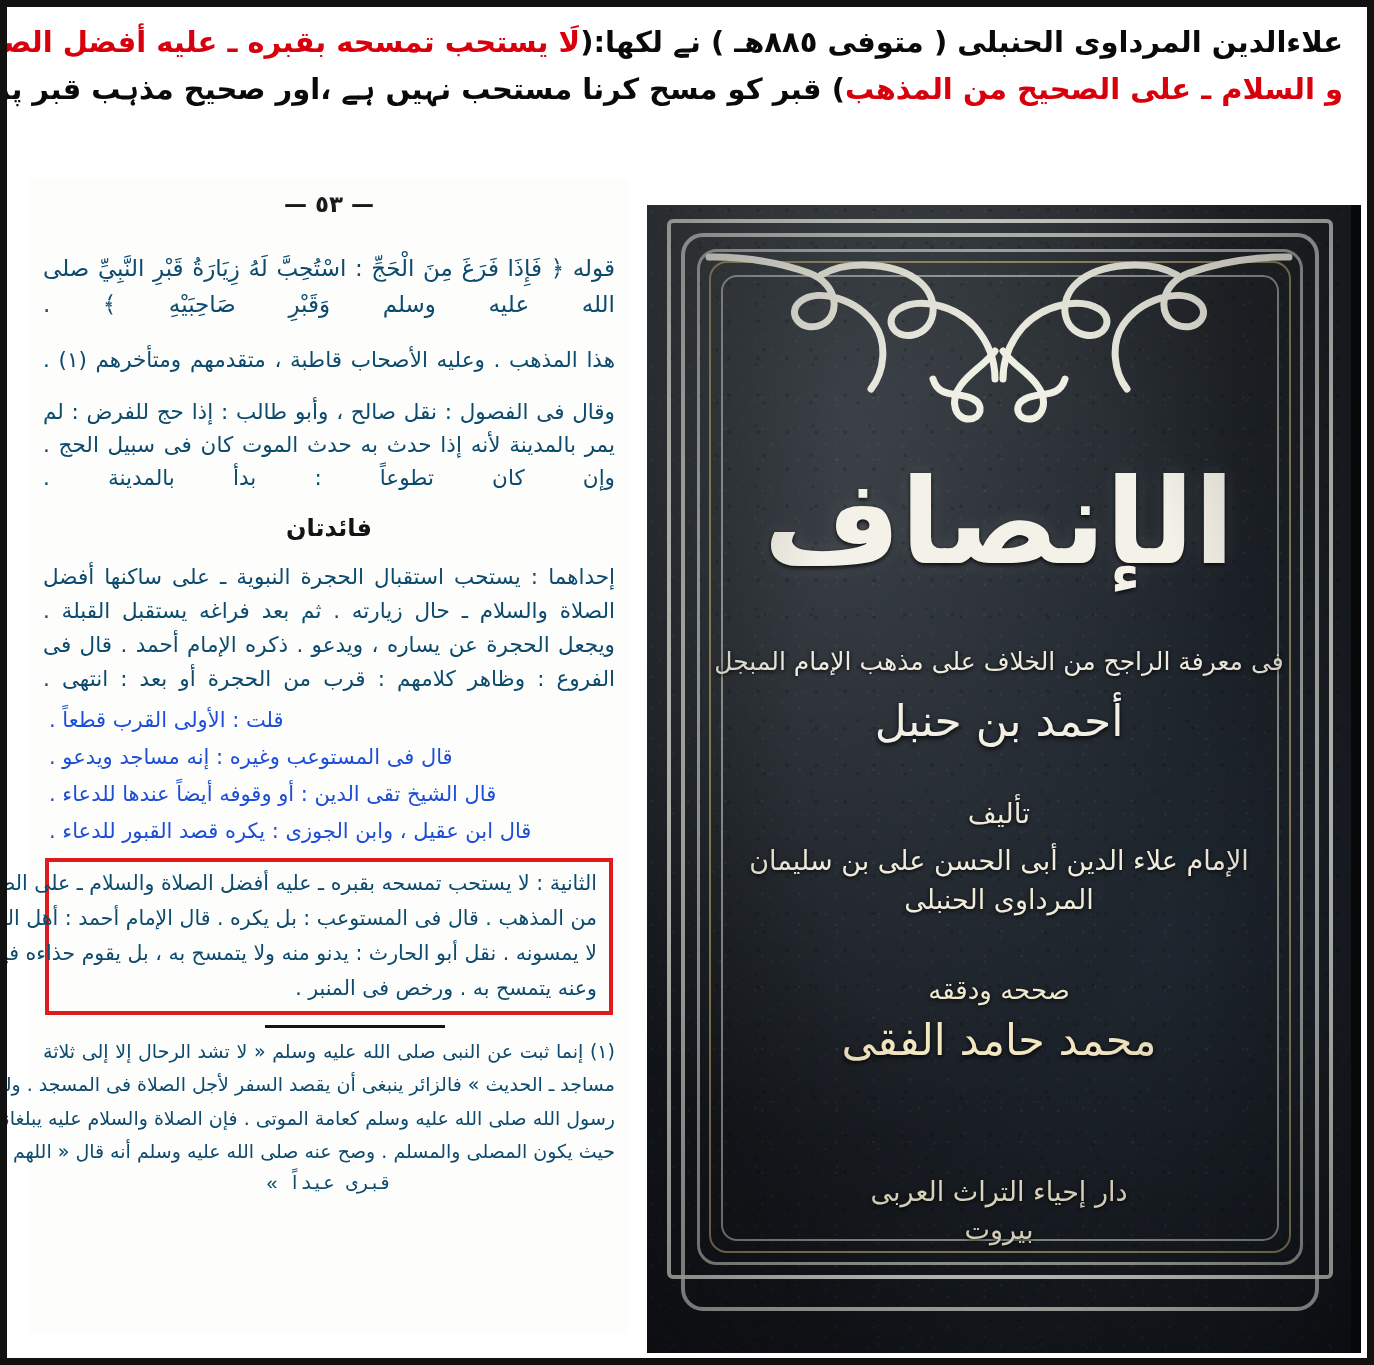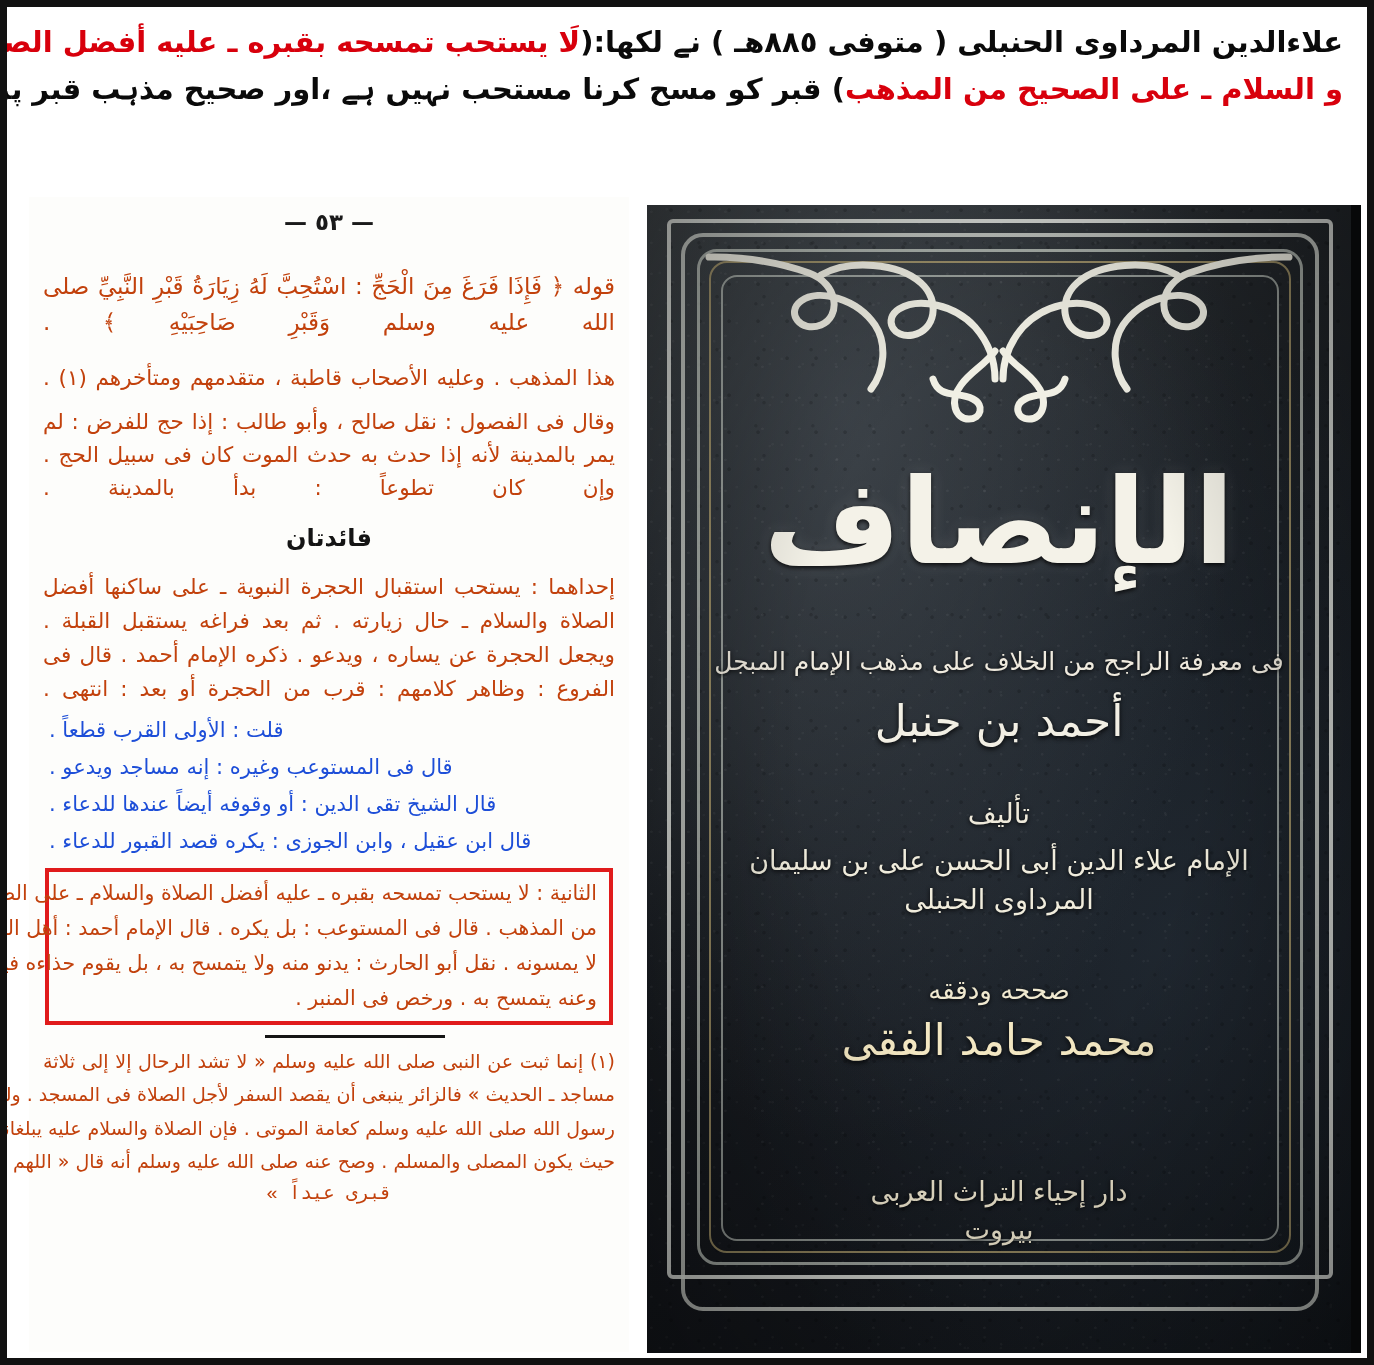"— ٥٣ —" .scan { top: 190px -> 172px }
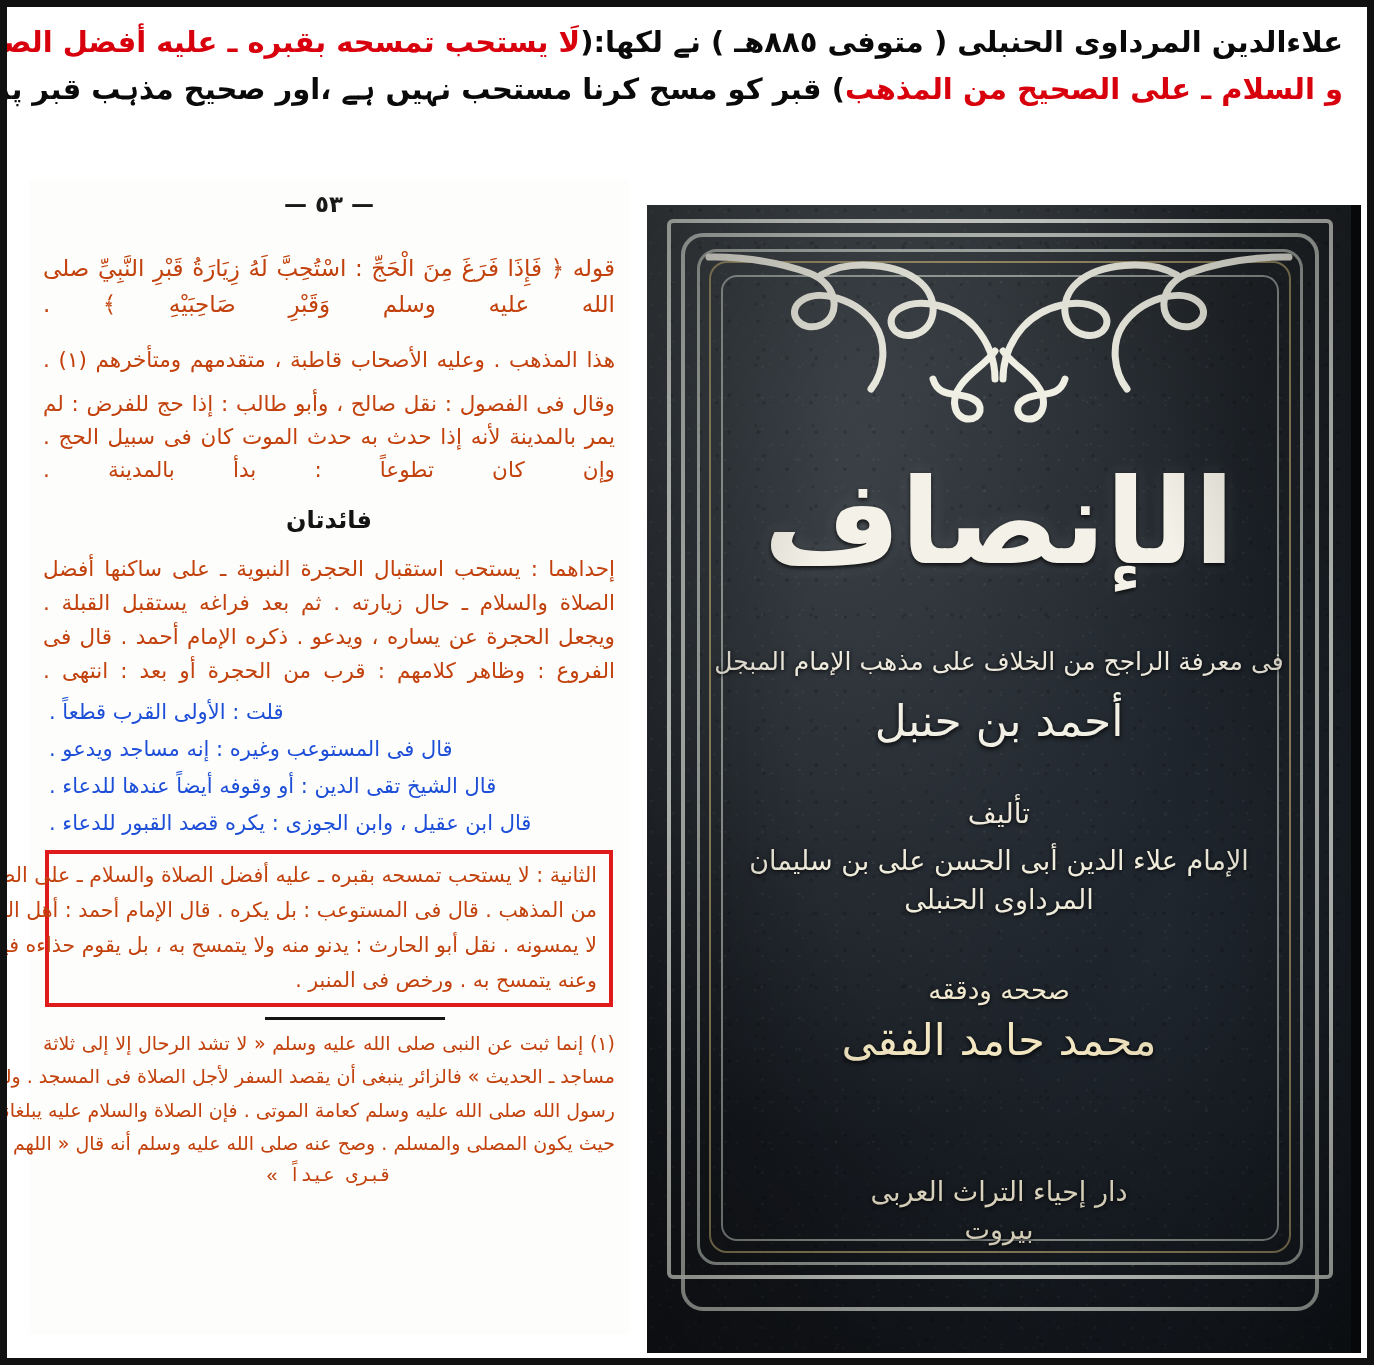"قوله ﴿ فَإِذَا فَرَغَ مِنَ" .body-line { color: #c2410c -> #0c4a6e }
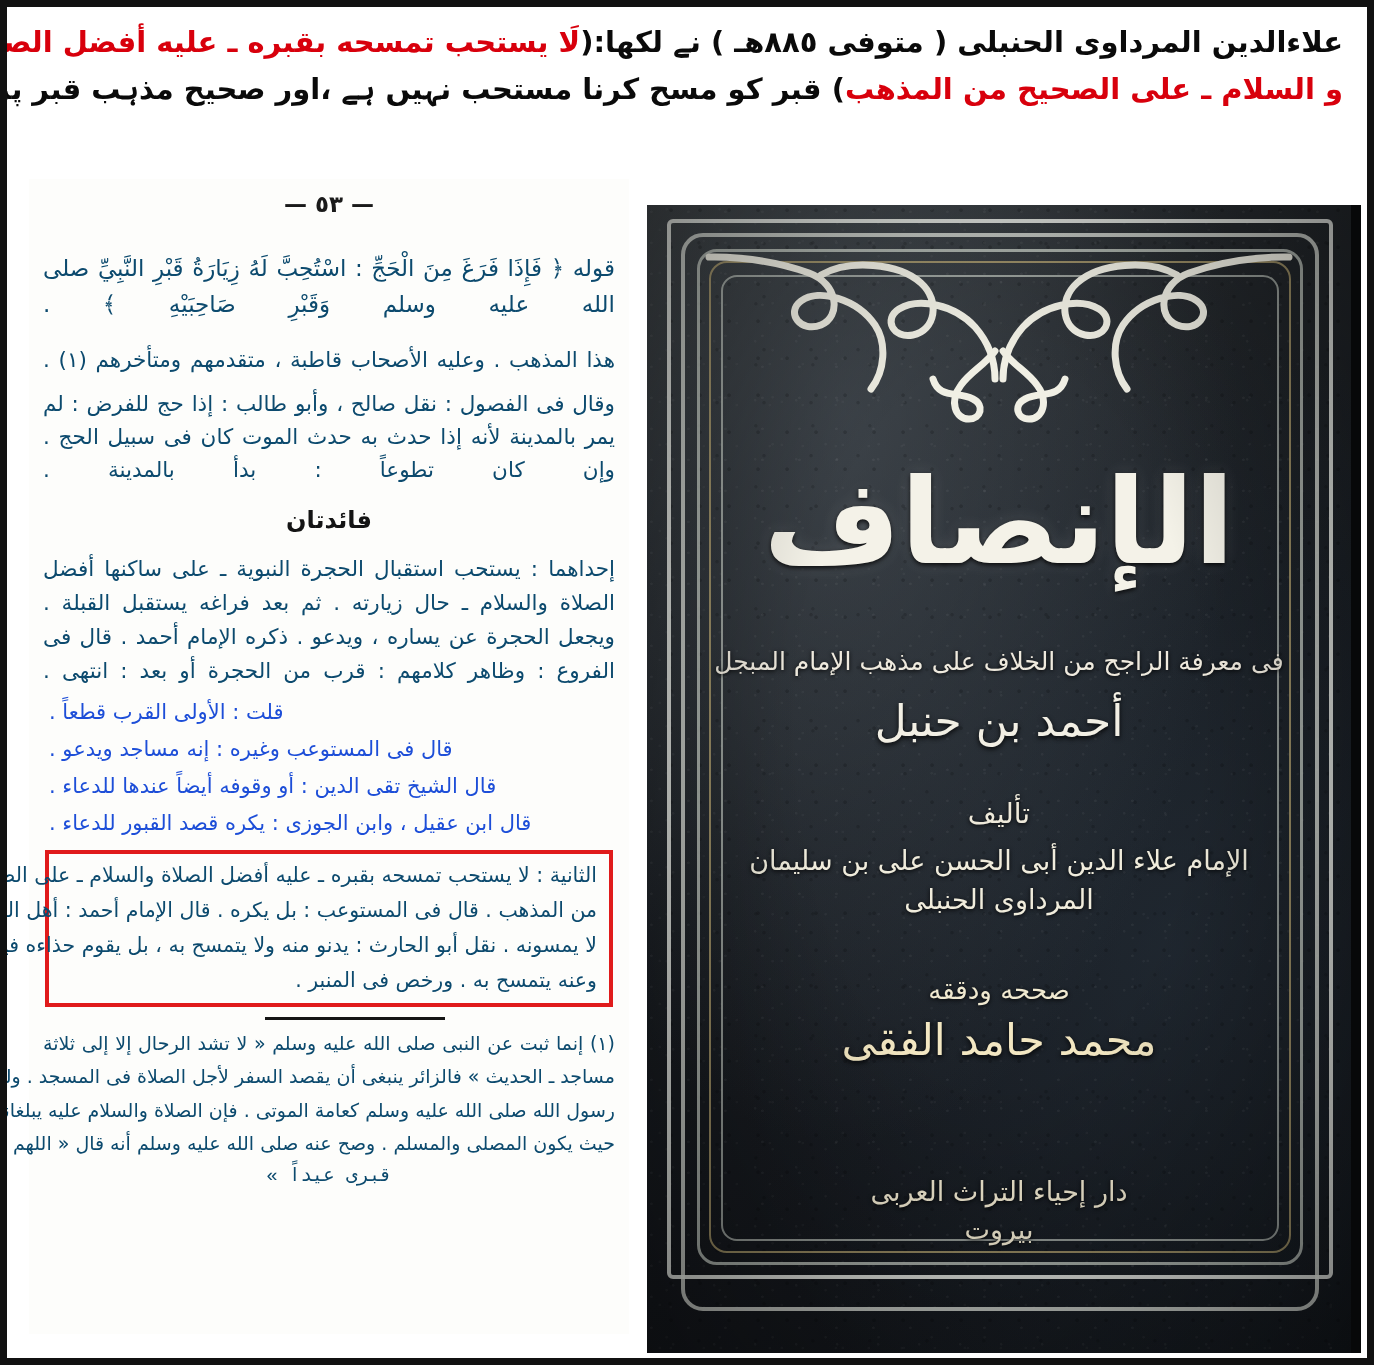"هذا المذهب . وعليه الأصحاب" div.body-line { margin-bottom: 10px -> 18px }
